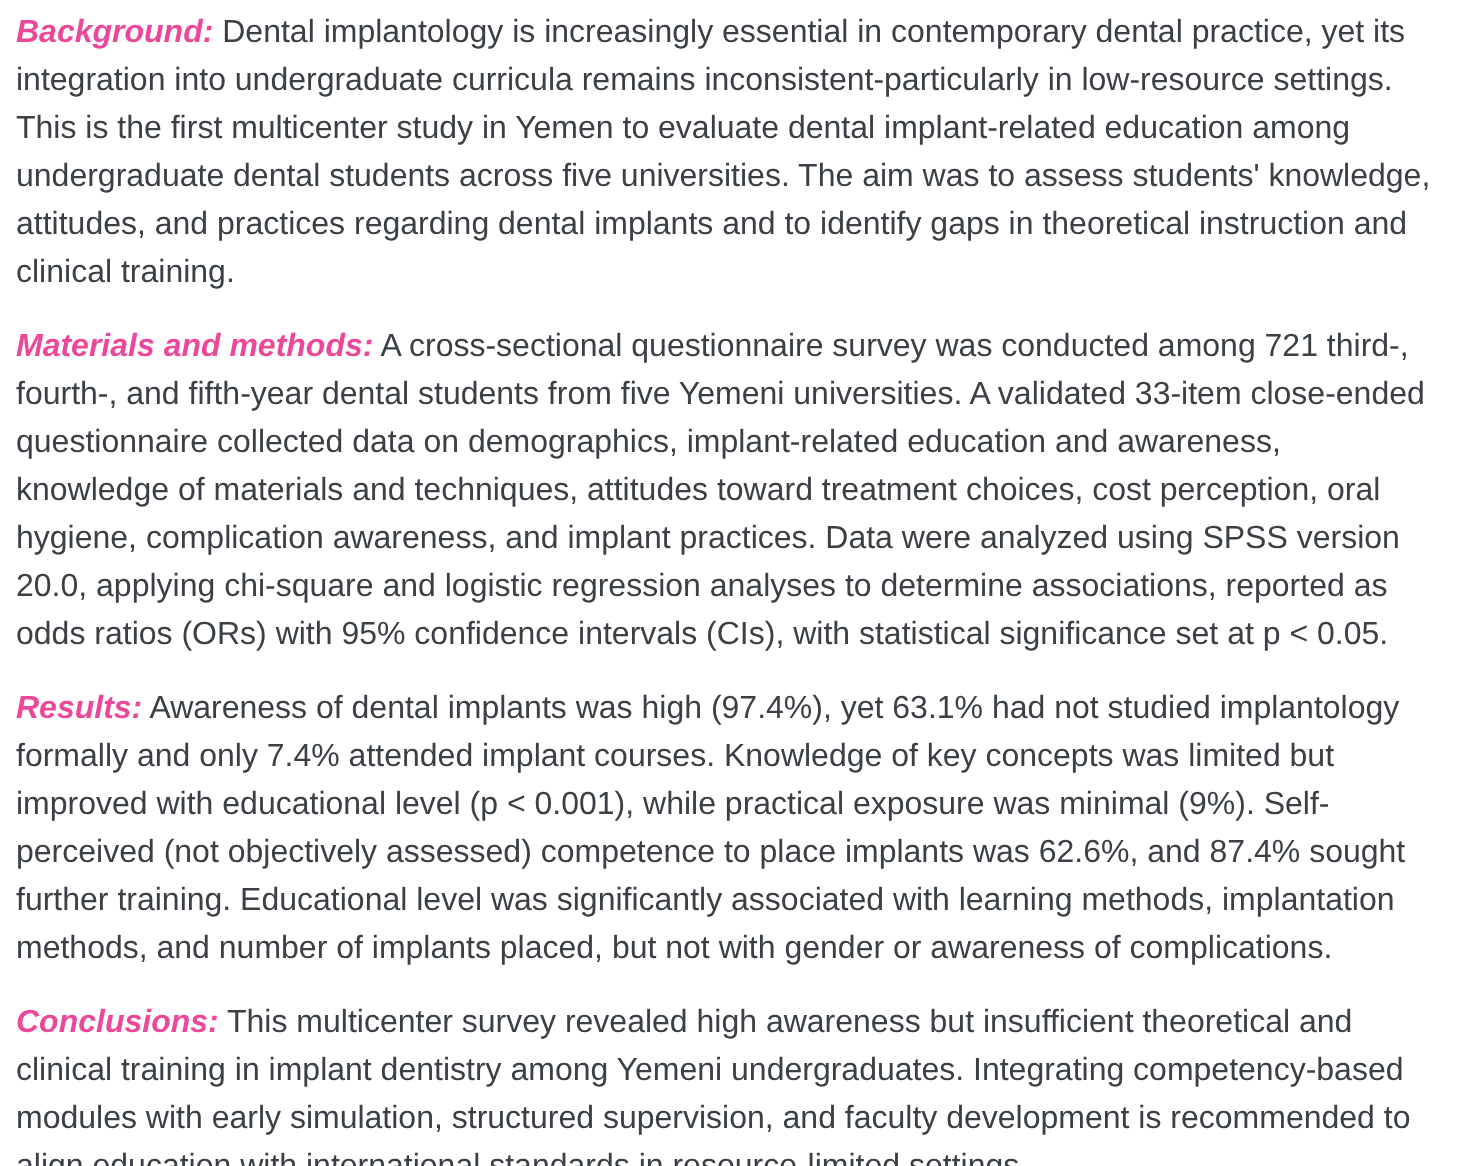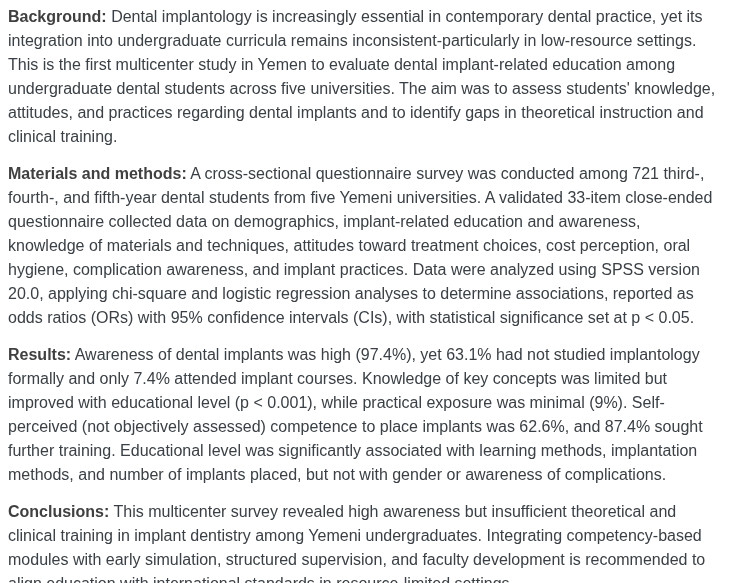"Background:" strong.section-label { color: #404040 -> #ec4899; font-style: none -> italic }
